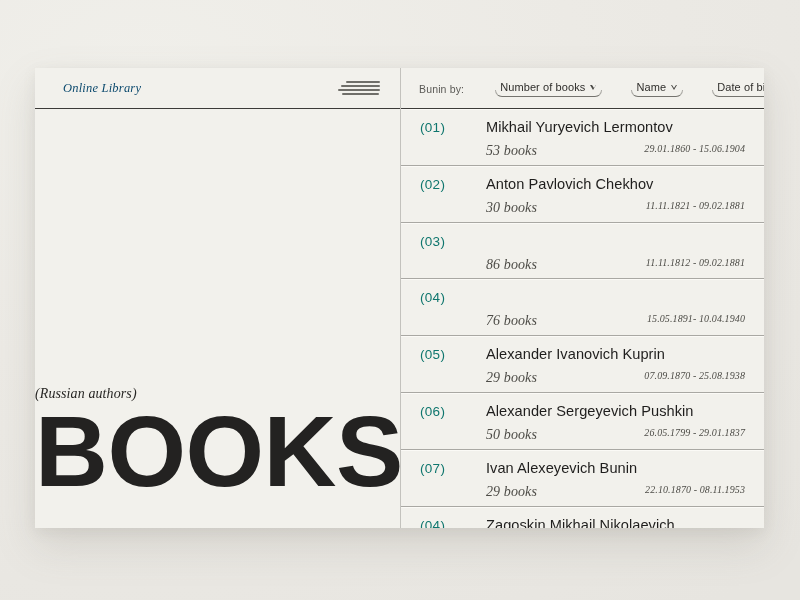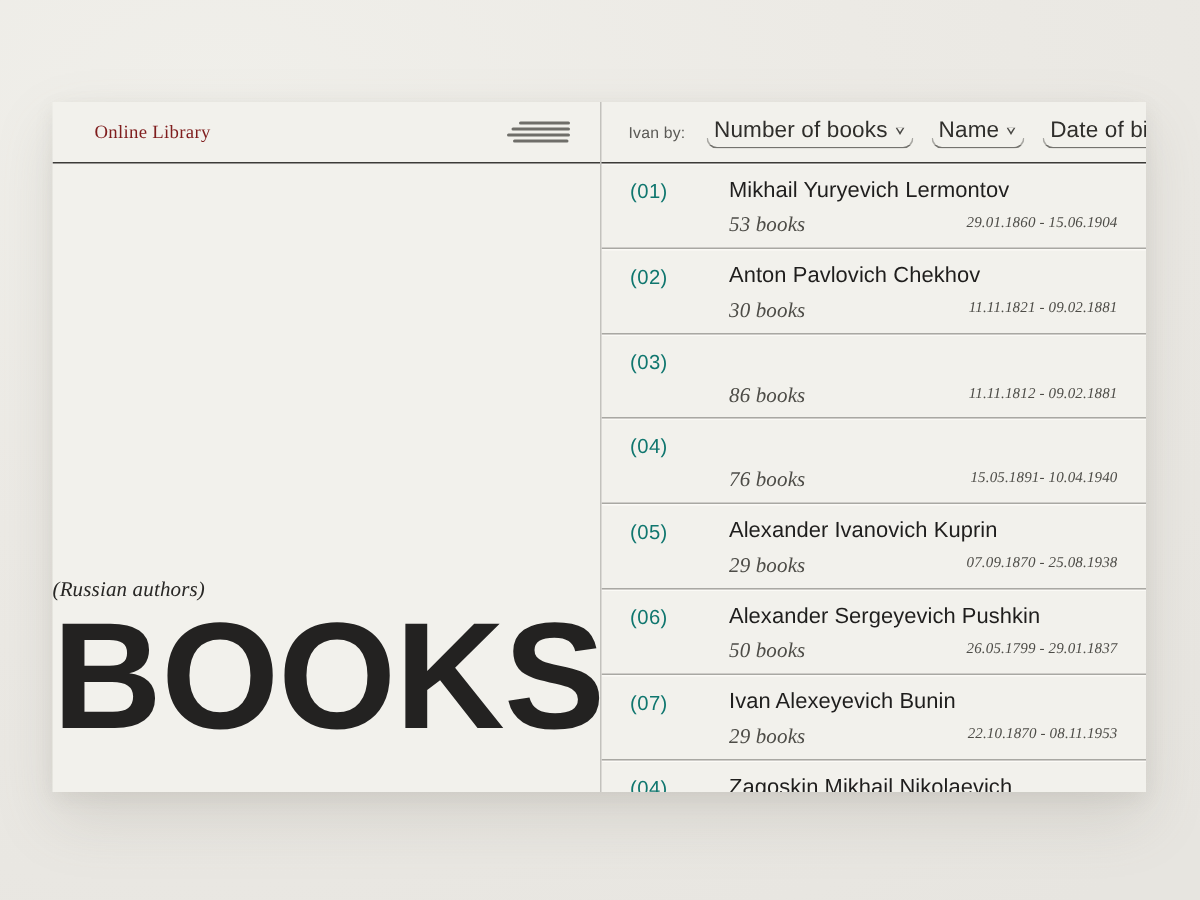"Online Library" .brand { color: #7f1d1d -> #0c4a6e; font-style: none -> italic }
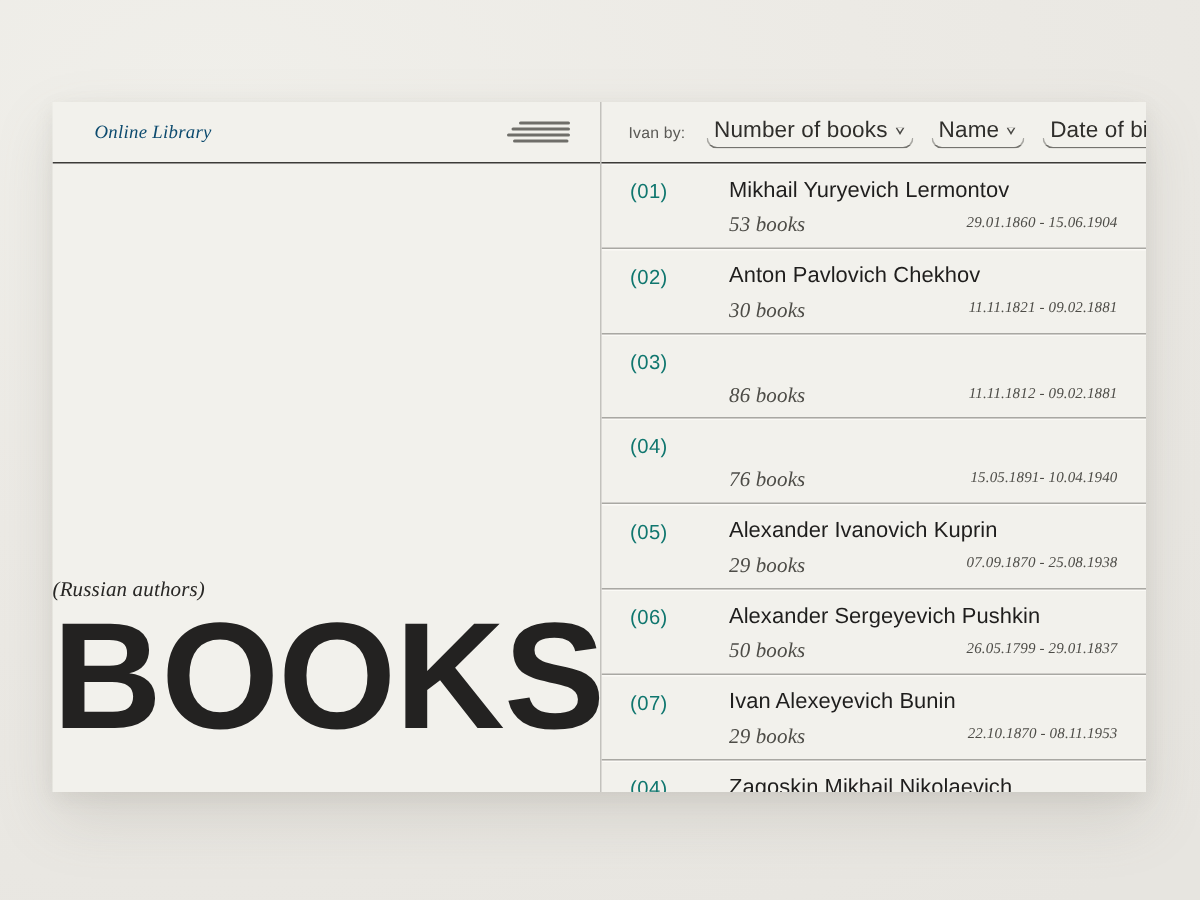"Ivan by:" div.sort-label { text: Ivan -> Bunin }
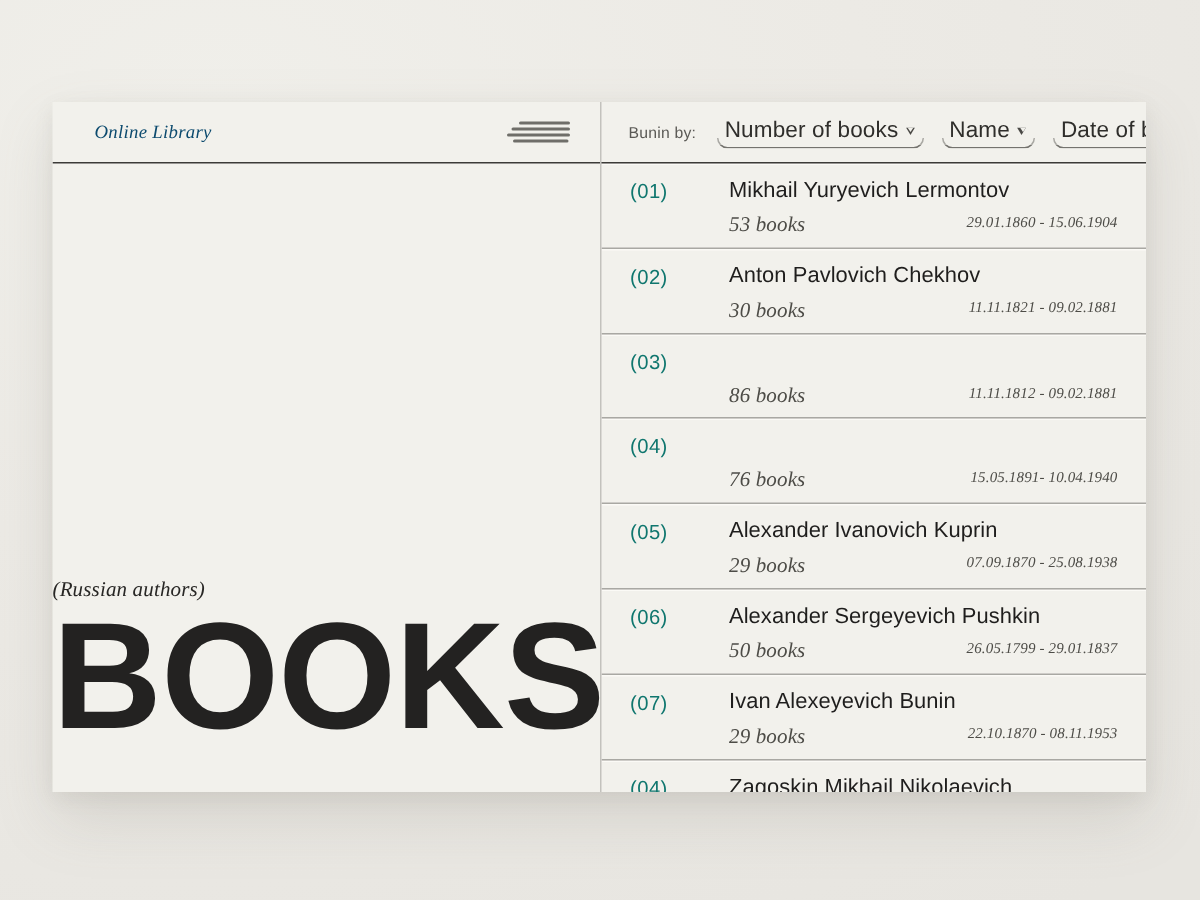"Number of books" .pill { font-size: 15px -> 11px; margin-left: 16px -> 33px }
